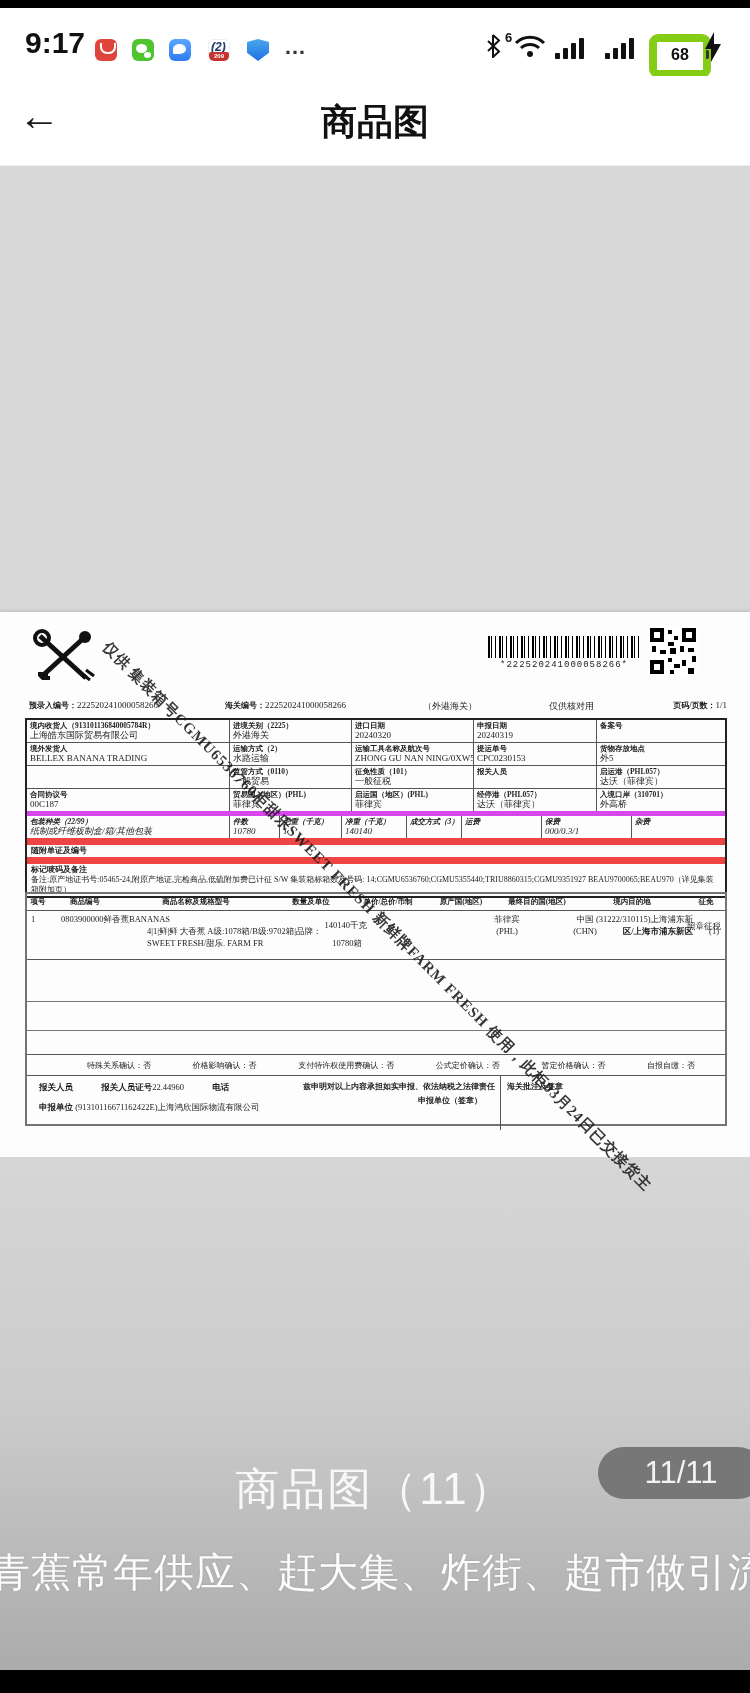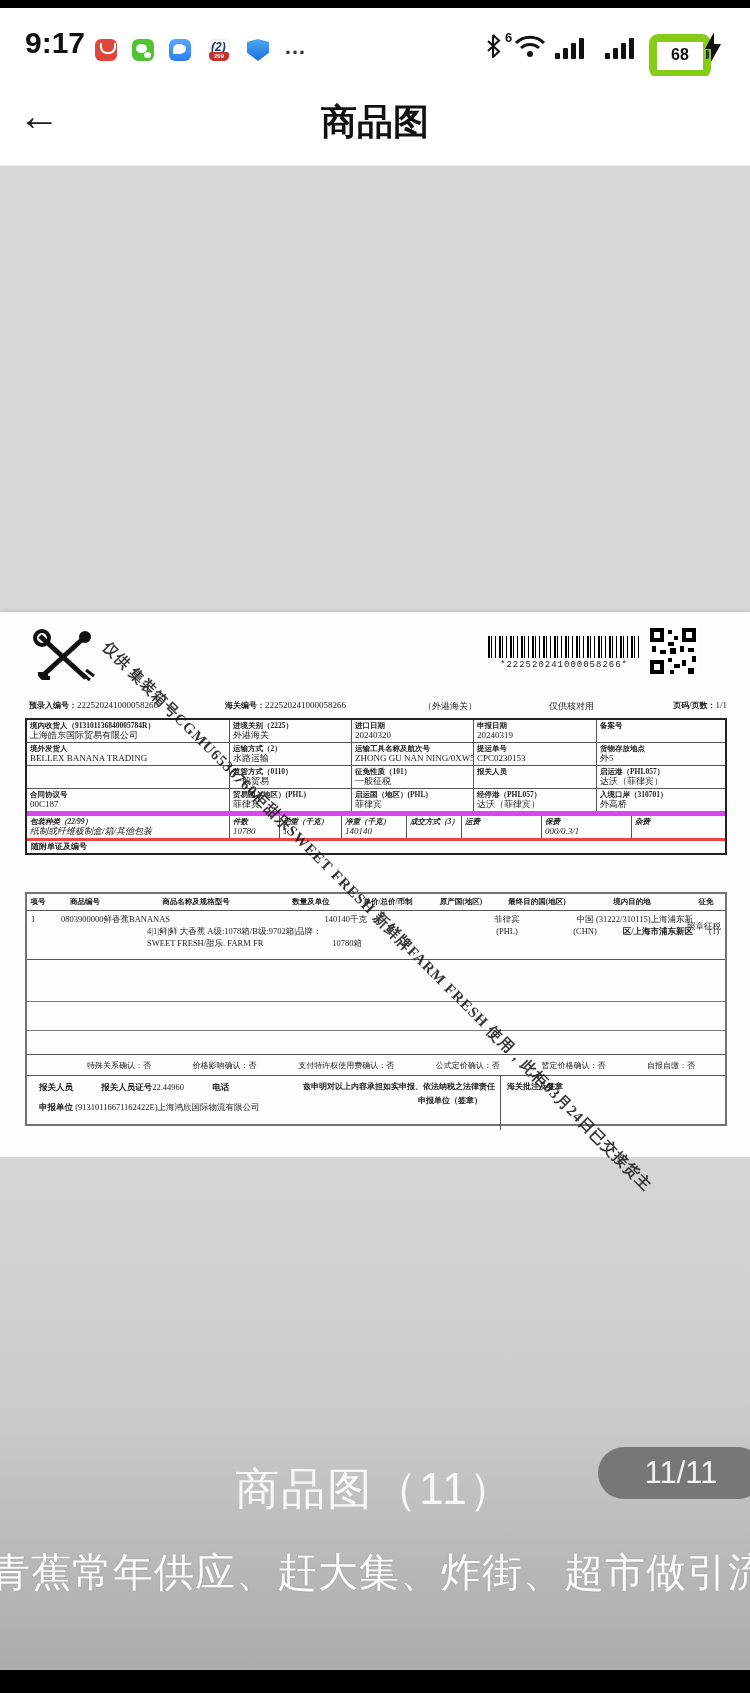"随附单证及编号" .wide { border-top: 3px solid #ef4444 -> 7px solid #ef4444 }
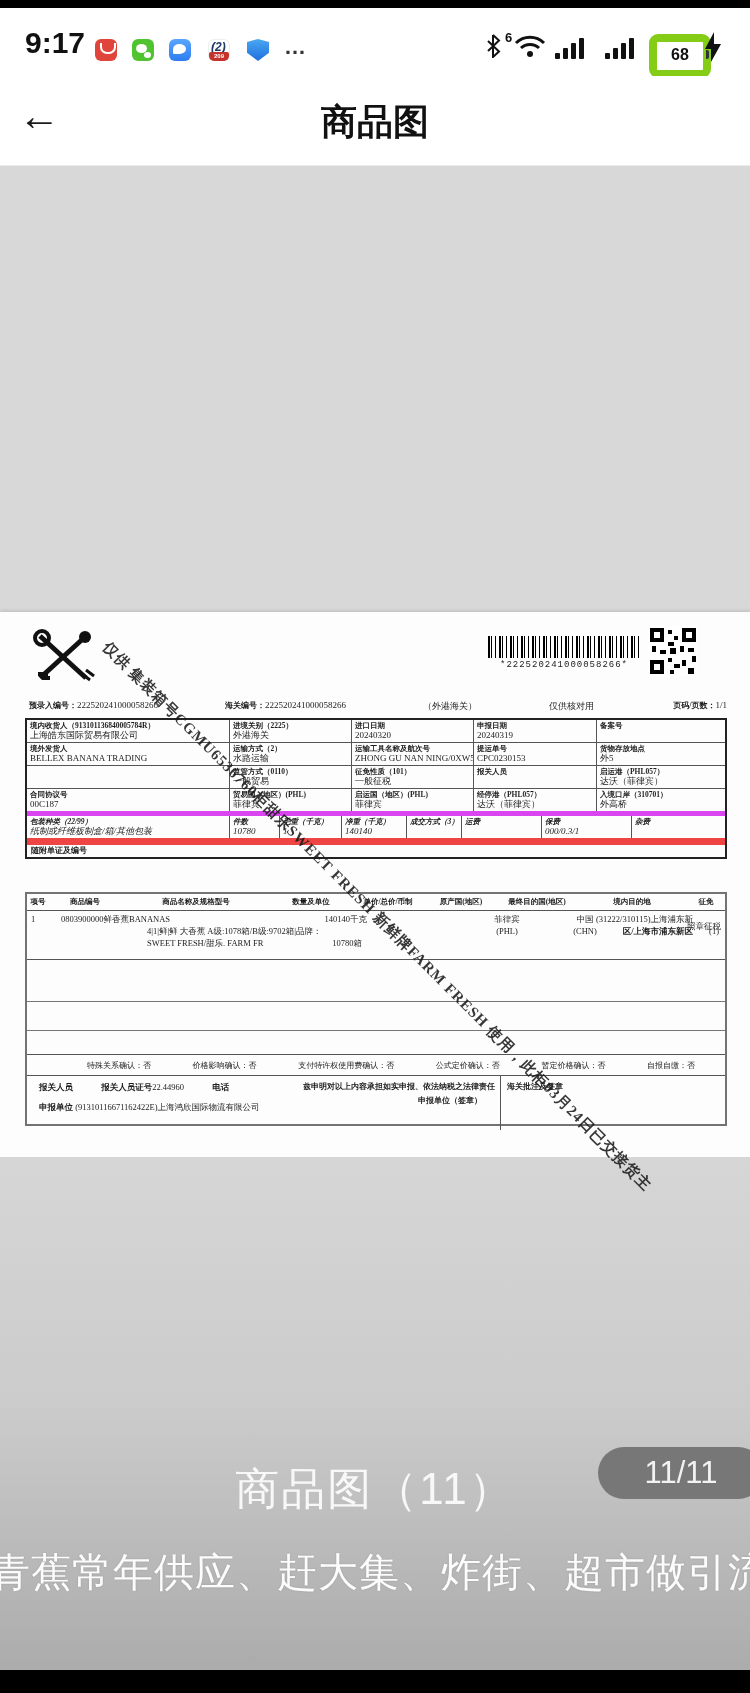"标记唛码及备注" div.wide { html: none -> <div> <div>标记唛码及备注</div> <div>备注:原产地证书号:05465-24,附原产地证,完检商品,低硫附加费已计征 S/W 集装箱标箱数及号码: 14;CGMU6536760;CGMU5355440;TRIU8860315;CGMU9351927 BEAU9700065;BEAU970（详见集装箱附加页）</div> </div> }
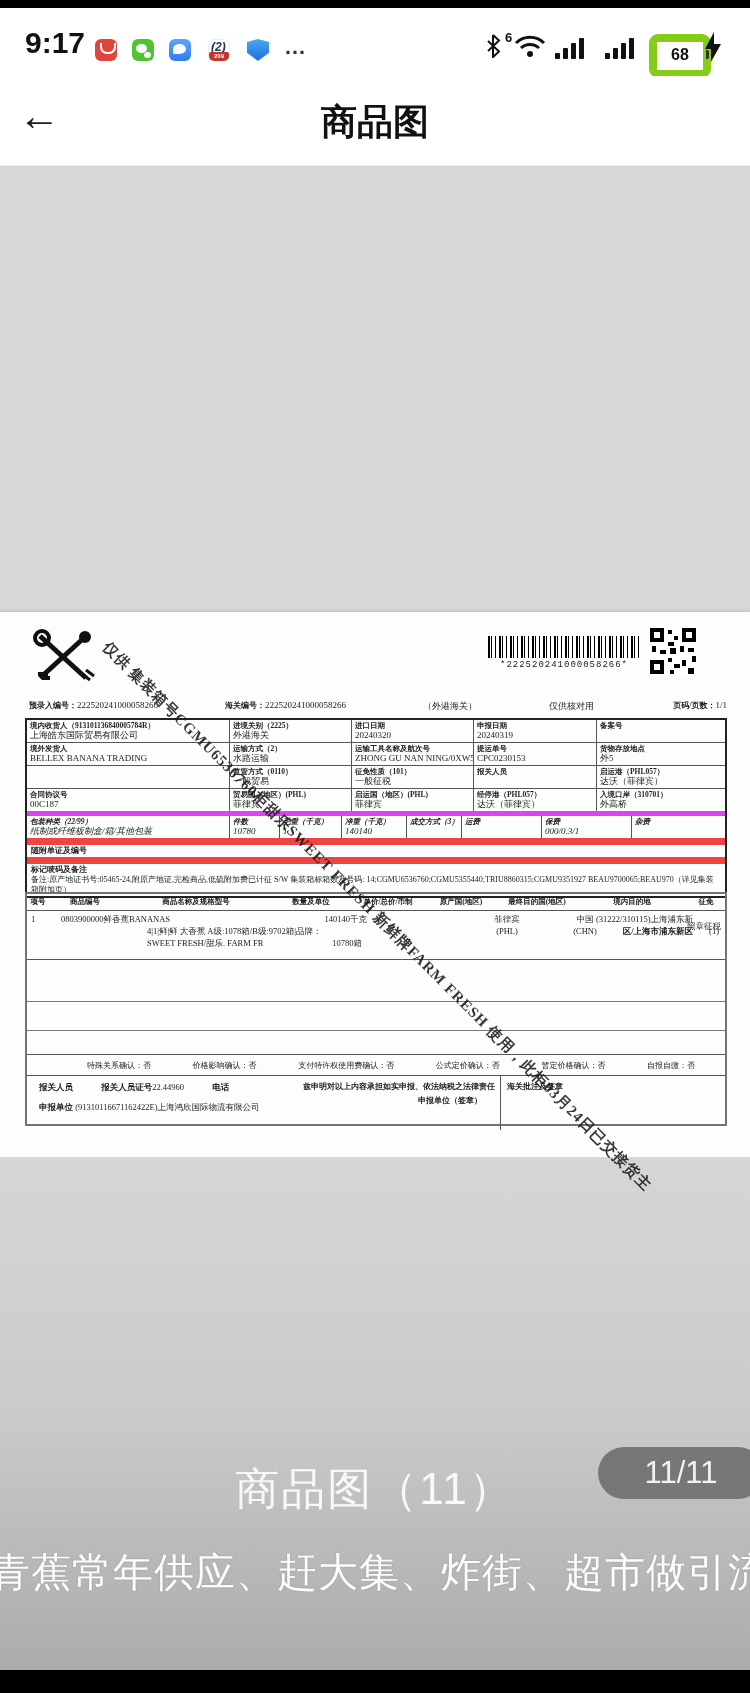"140140千克" .gi-q1 { top: 3px -> 9px }
